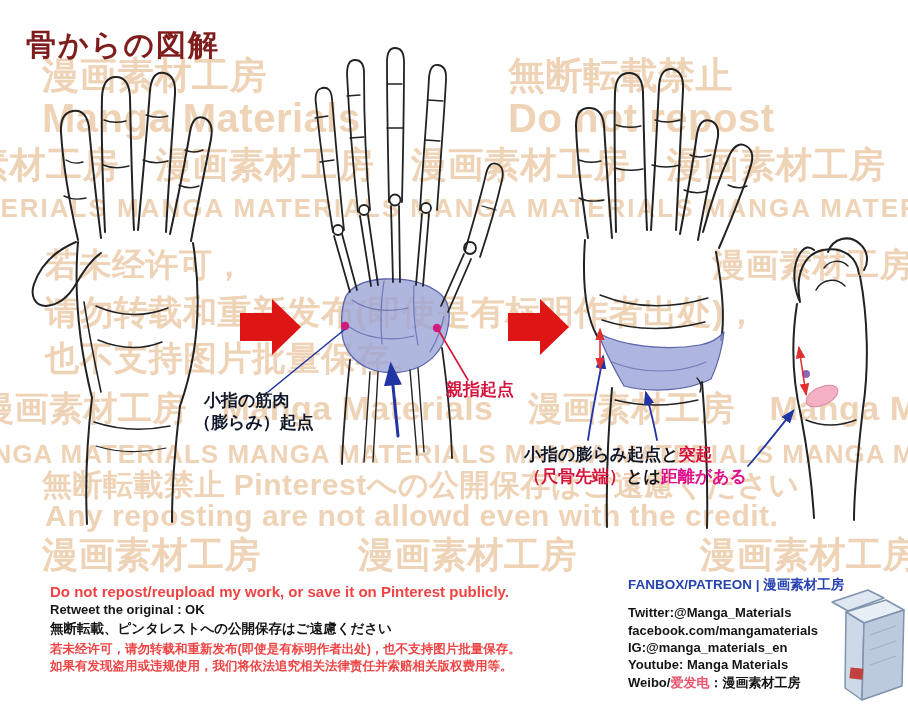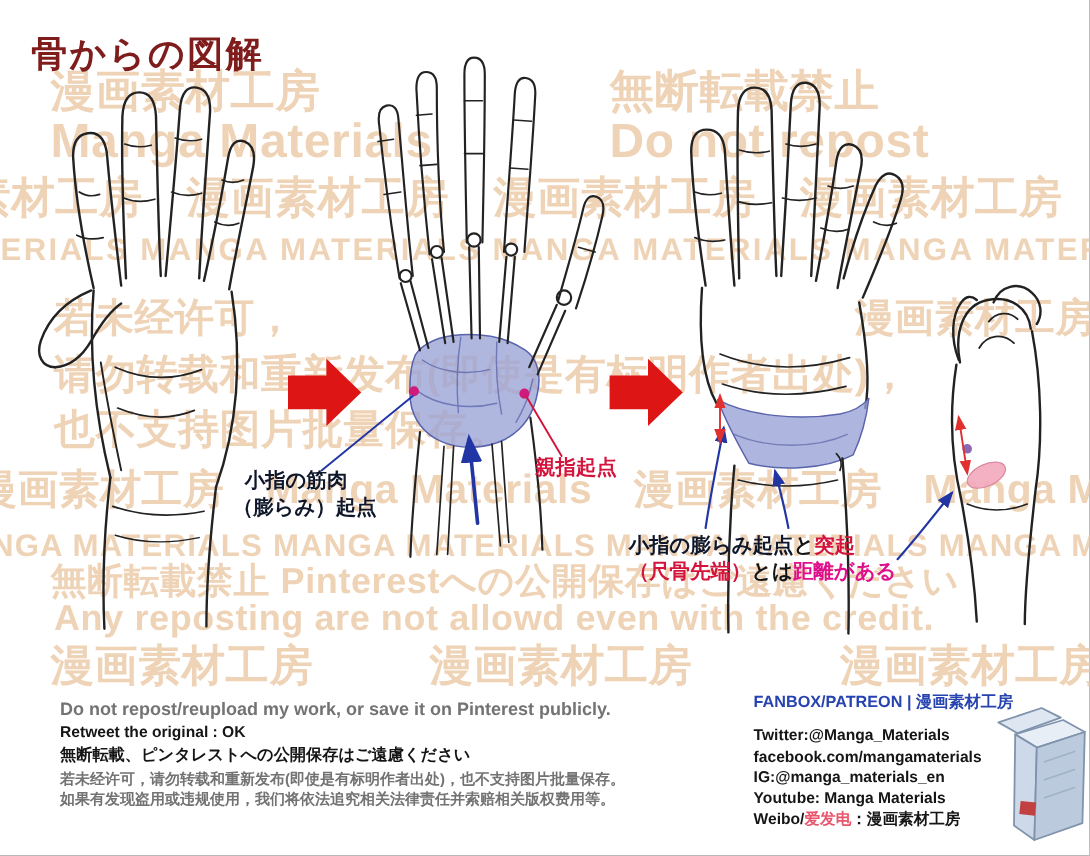"Do not repost/reupload my work," .ft-red { color: #737373 -> #ef4444 }
